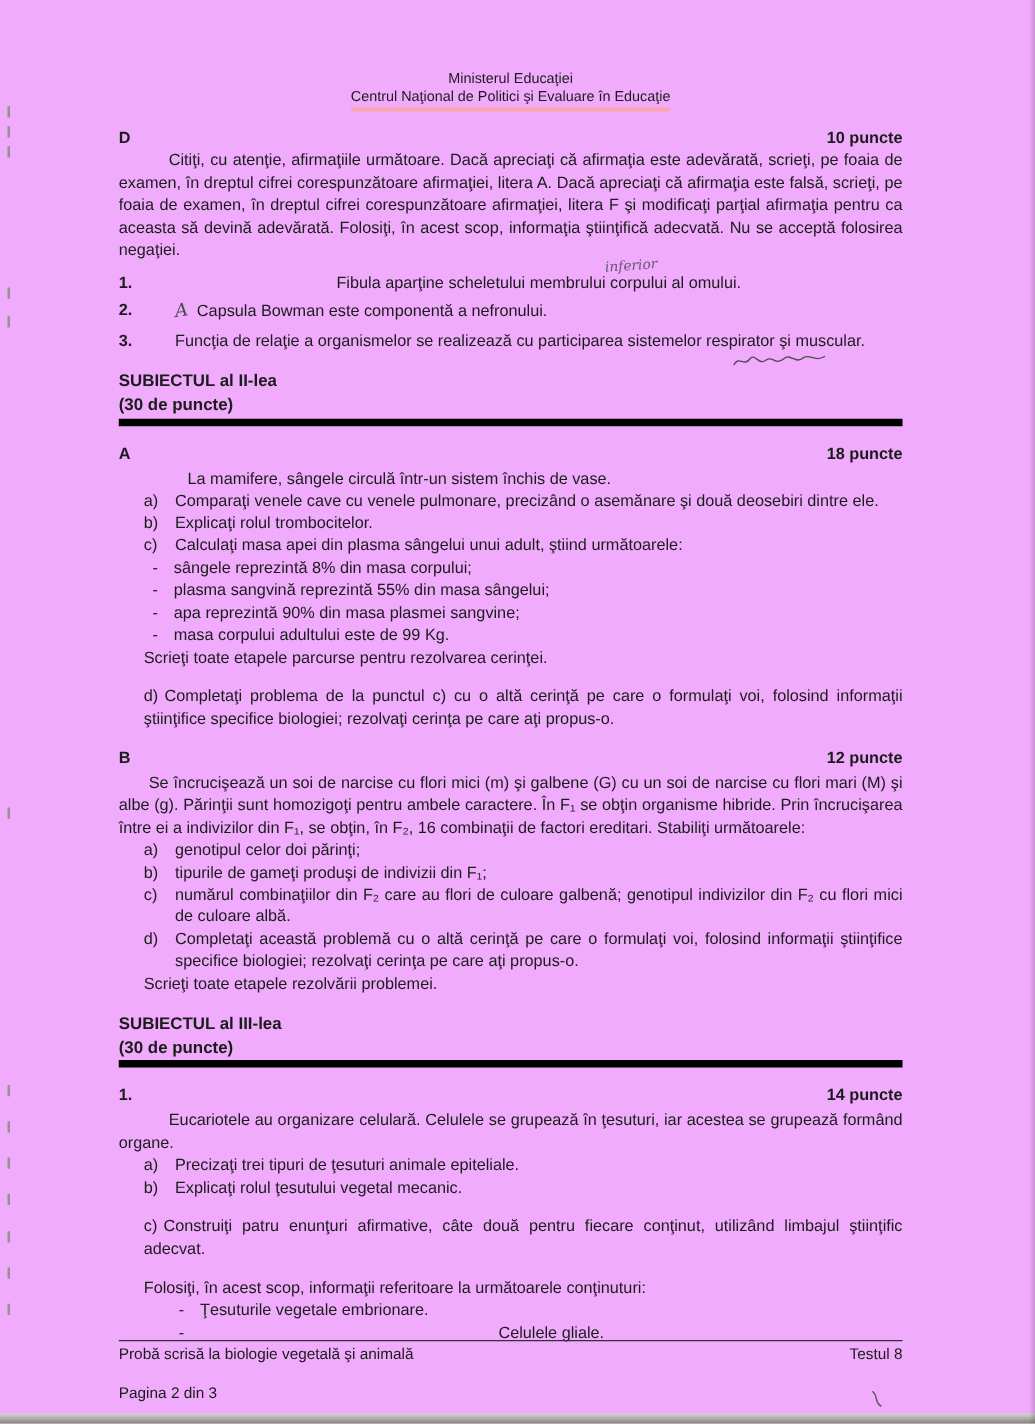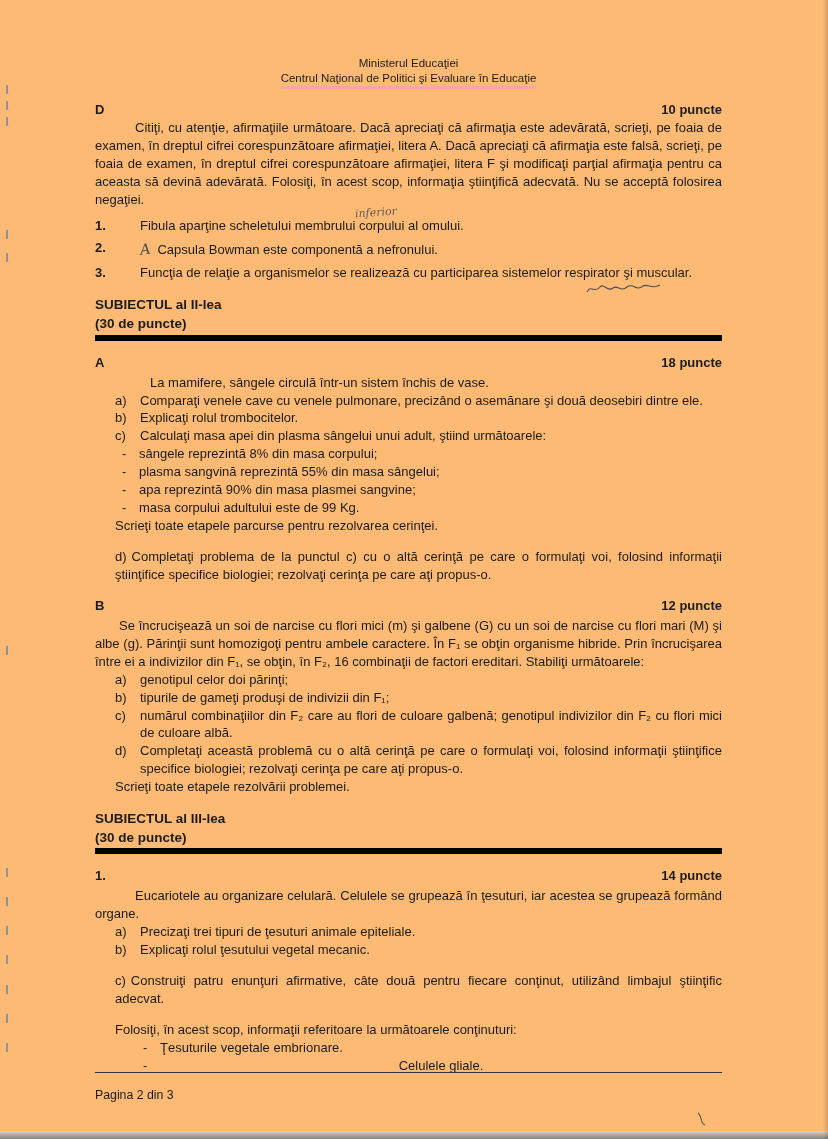"Ministerul Educaţiei" .page { background: #fdba74 -> #f0abfc }
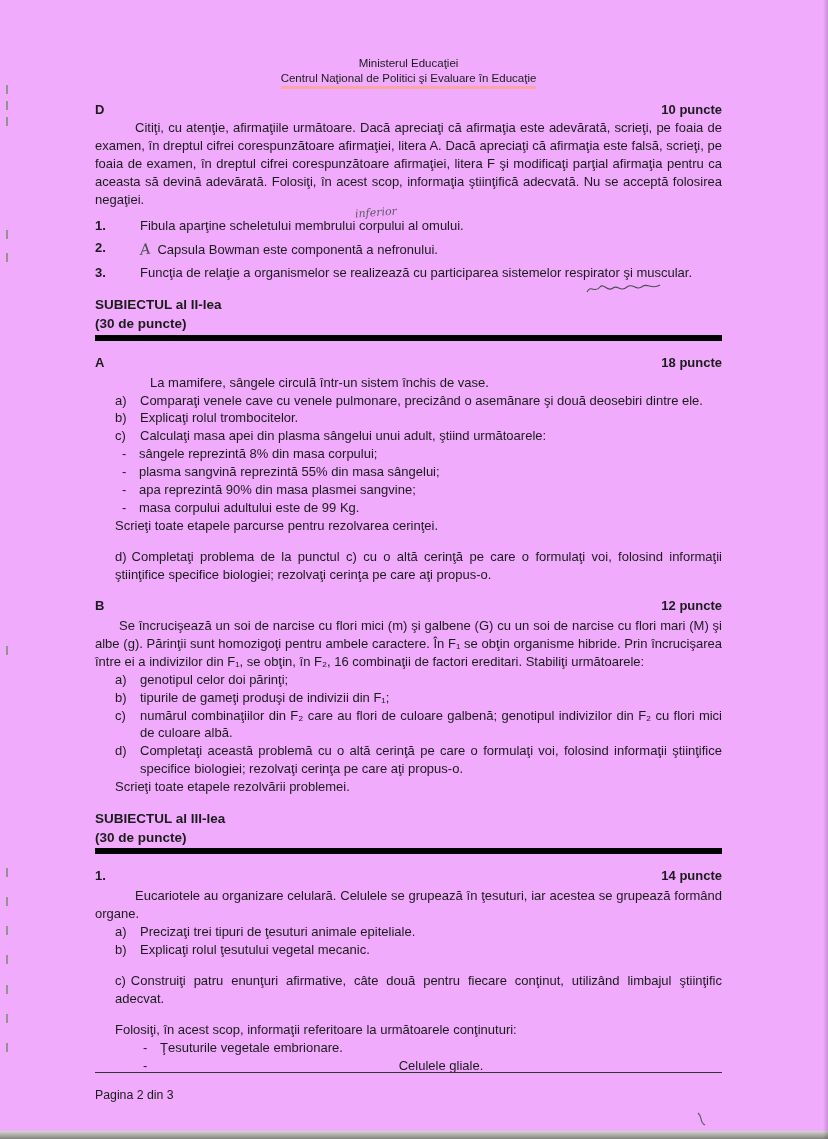"Fibula aparţine scheletului membrului" span.txt { text-align: left -> center }
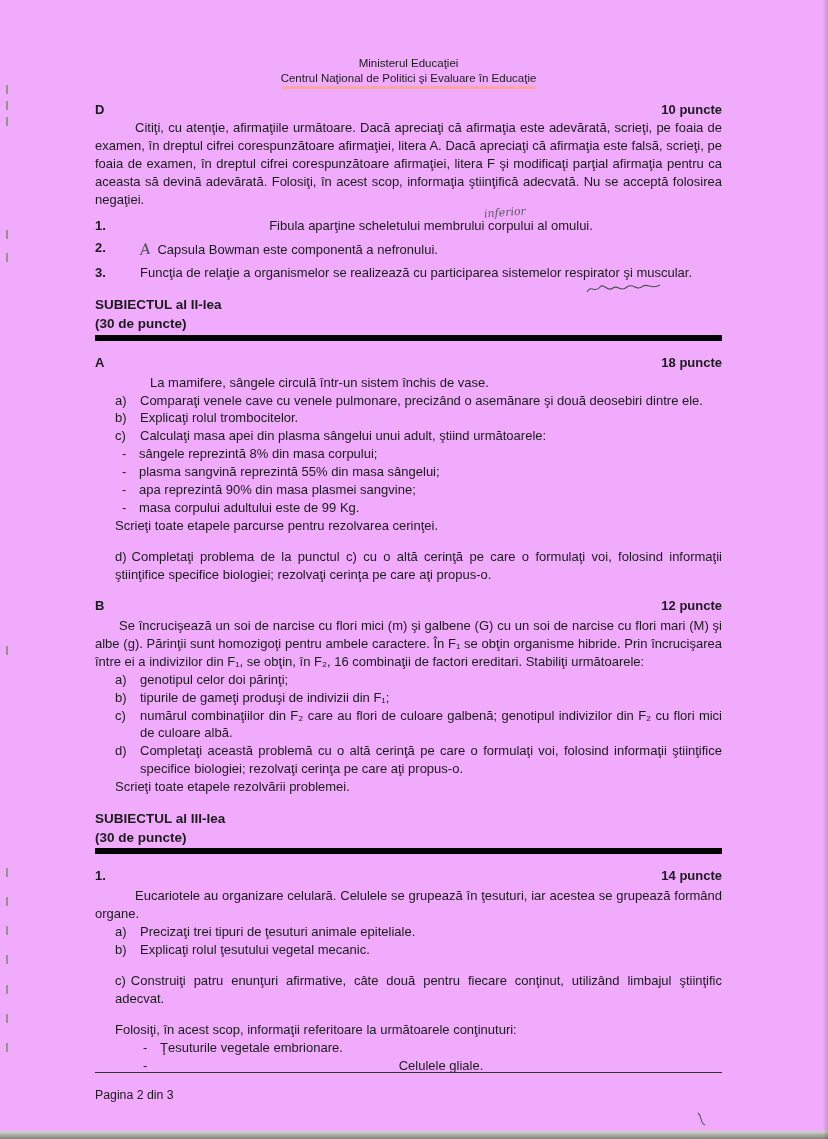"Probă scrisă la biologie vegetală" div.footer-row { html: none -> <div> <span>Probă scrisă la biologie vegetală şi animală</span> <span>Testul 8</span> </div> }
